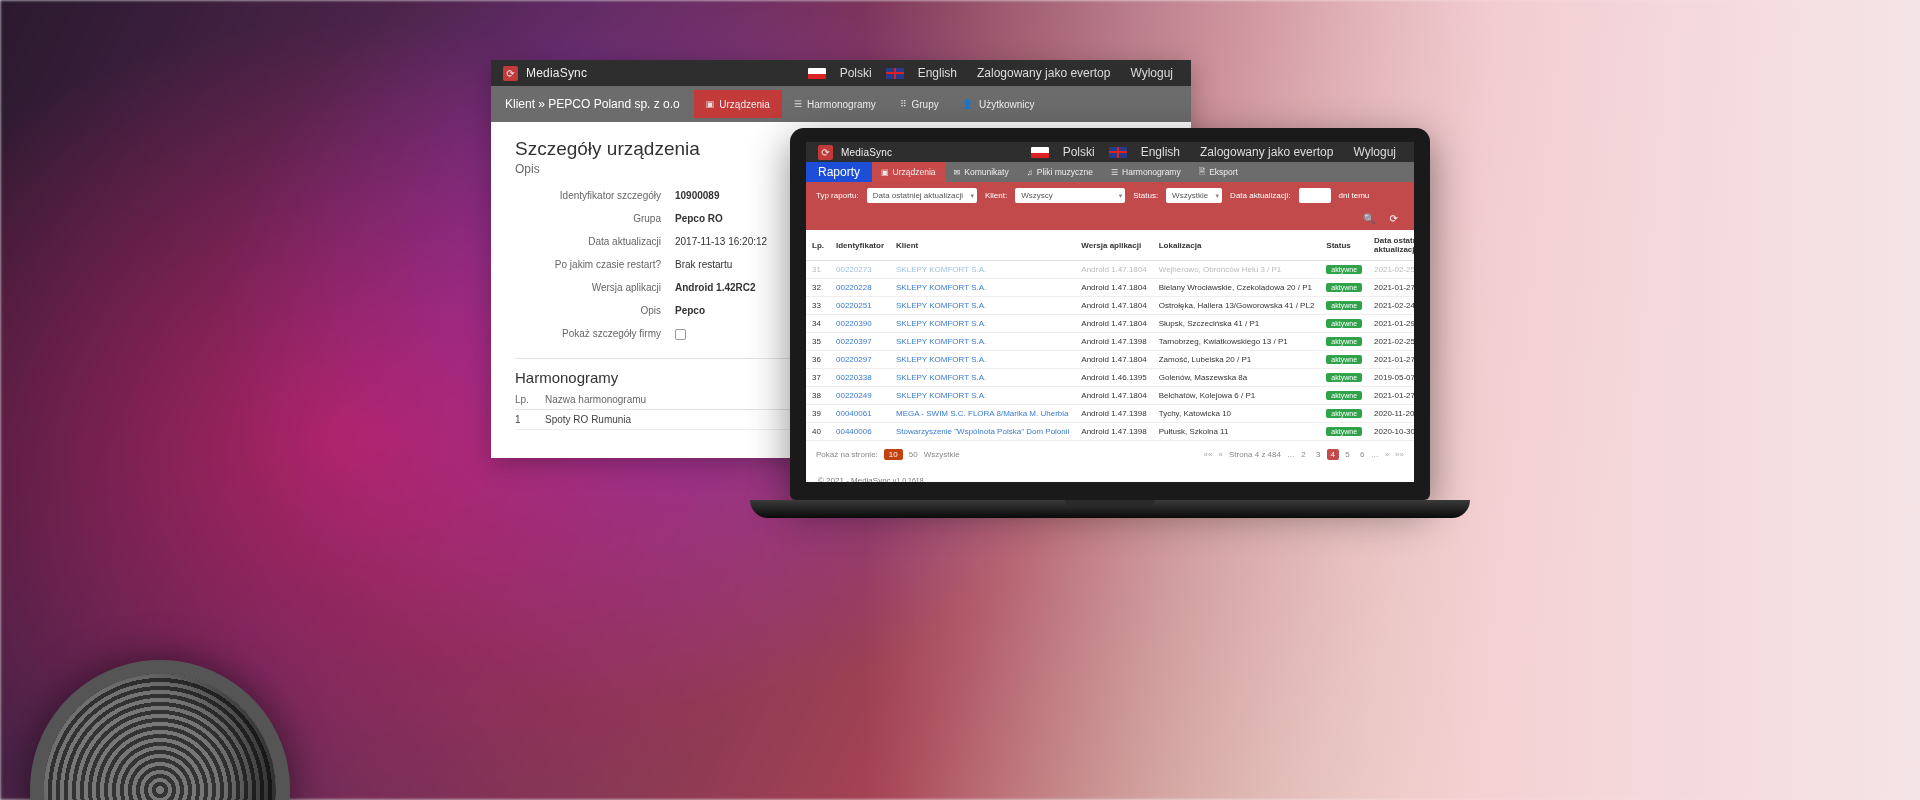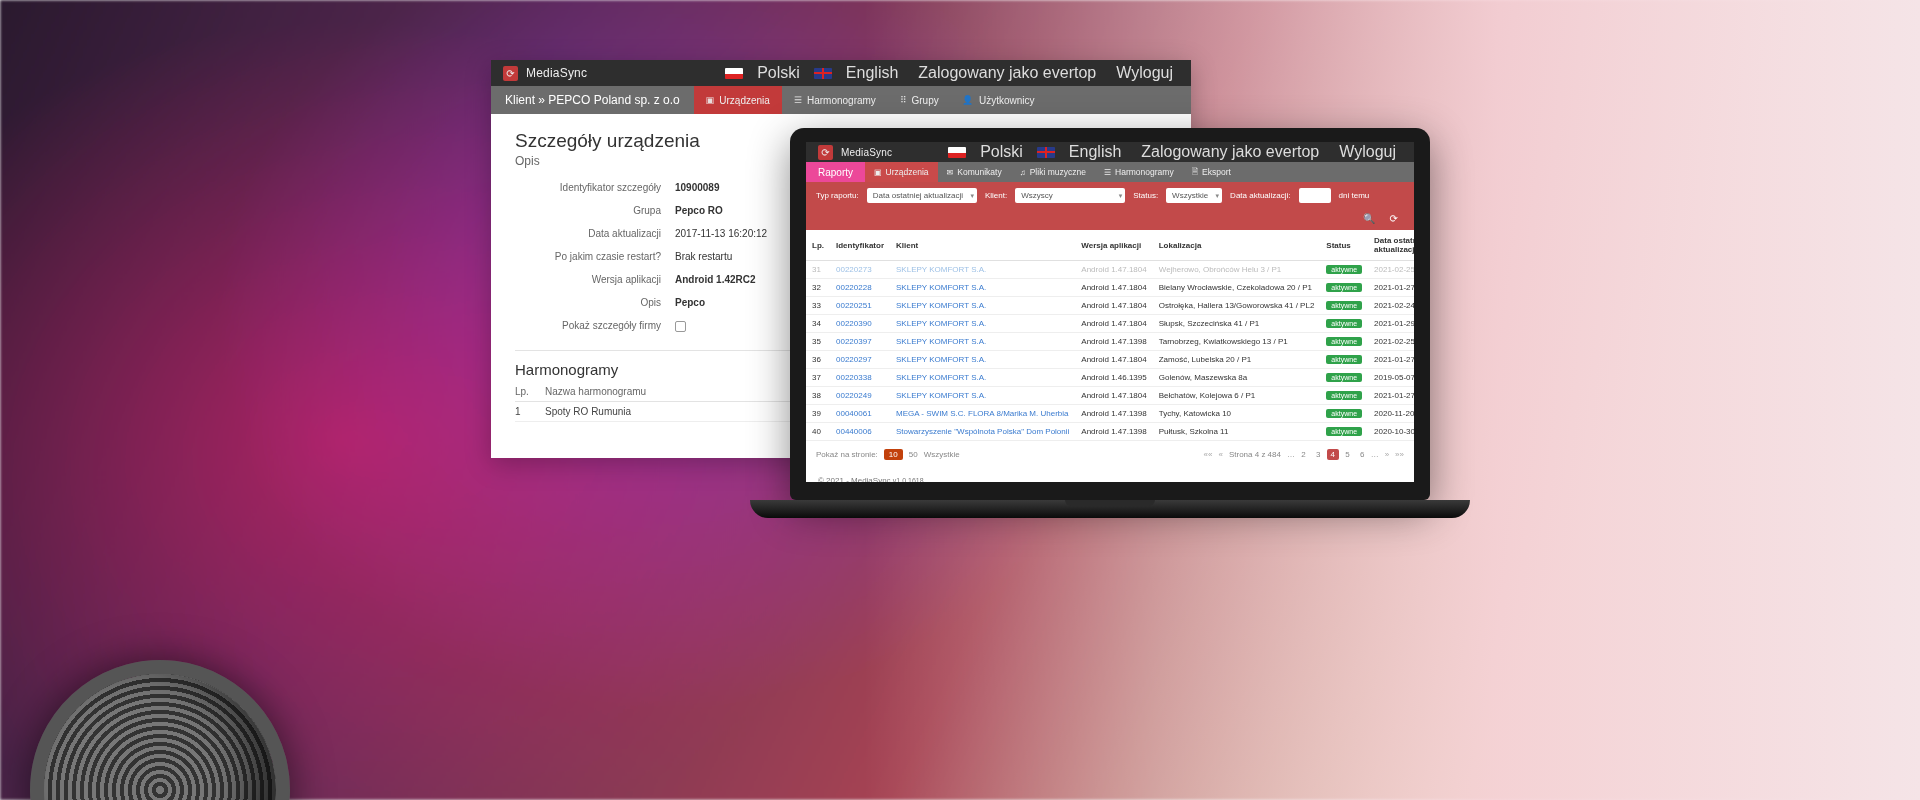"Polski" .top-link { font-size: 16px -> 12px }
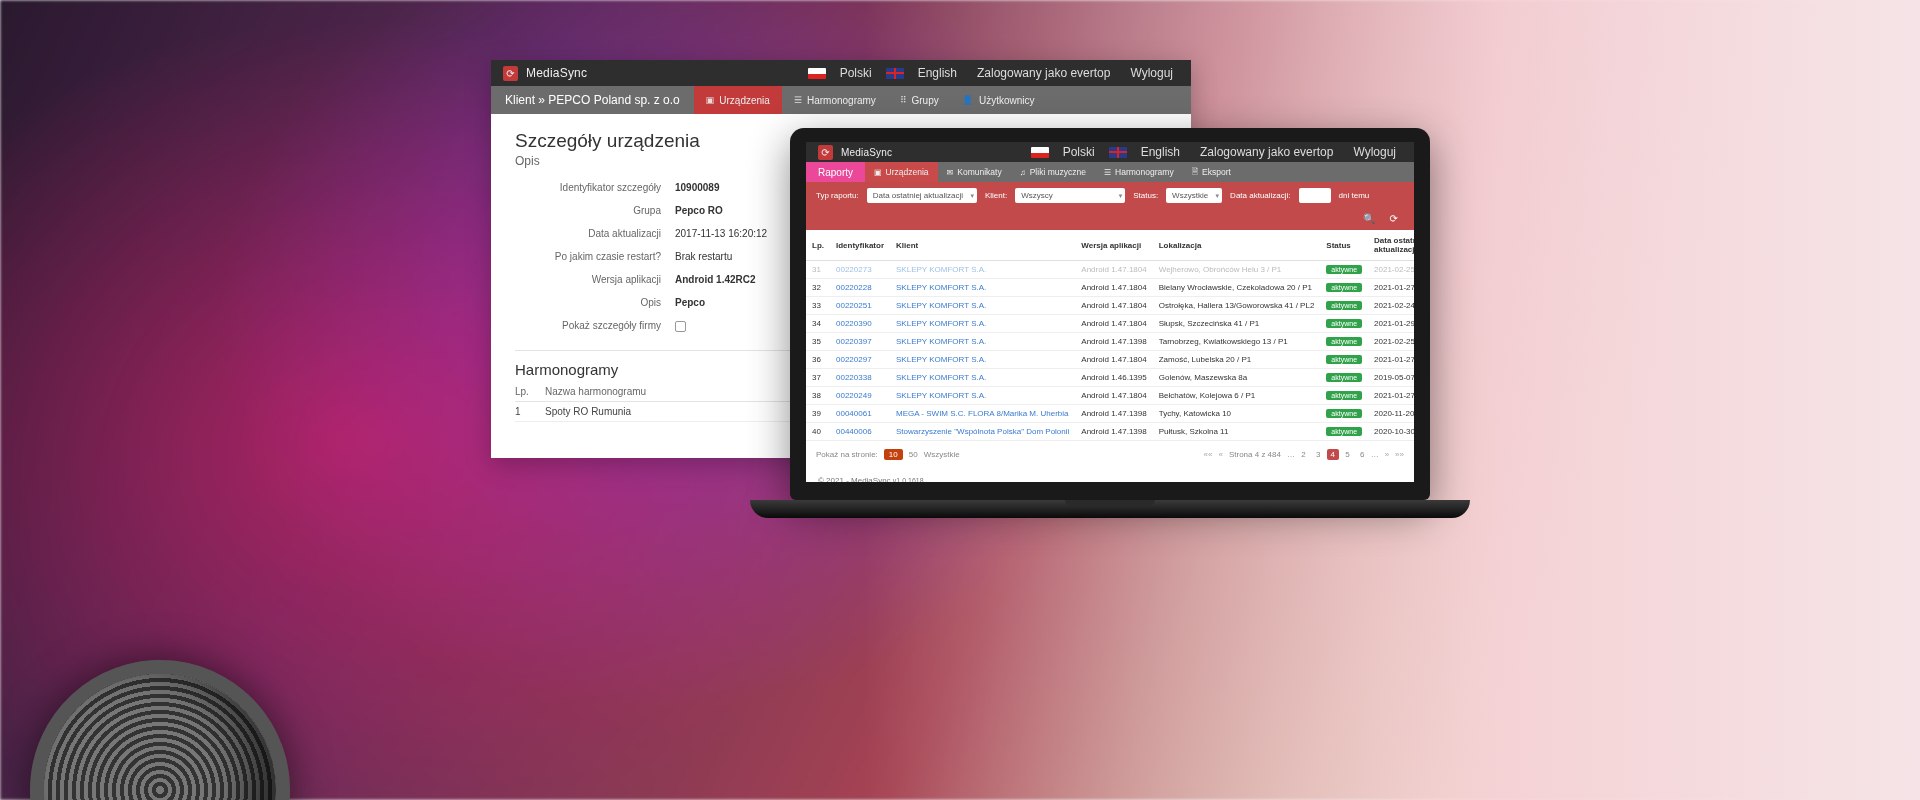"Klient » PEPCO Poland sp." .subbar { height: 28px -> 36px }
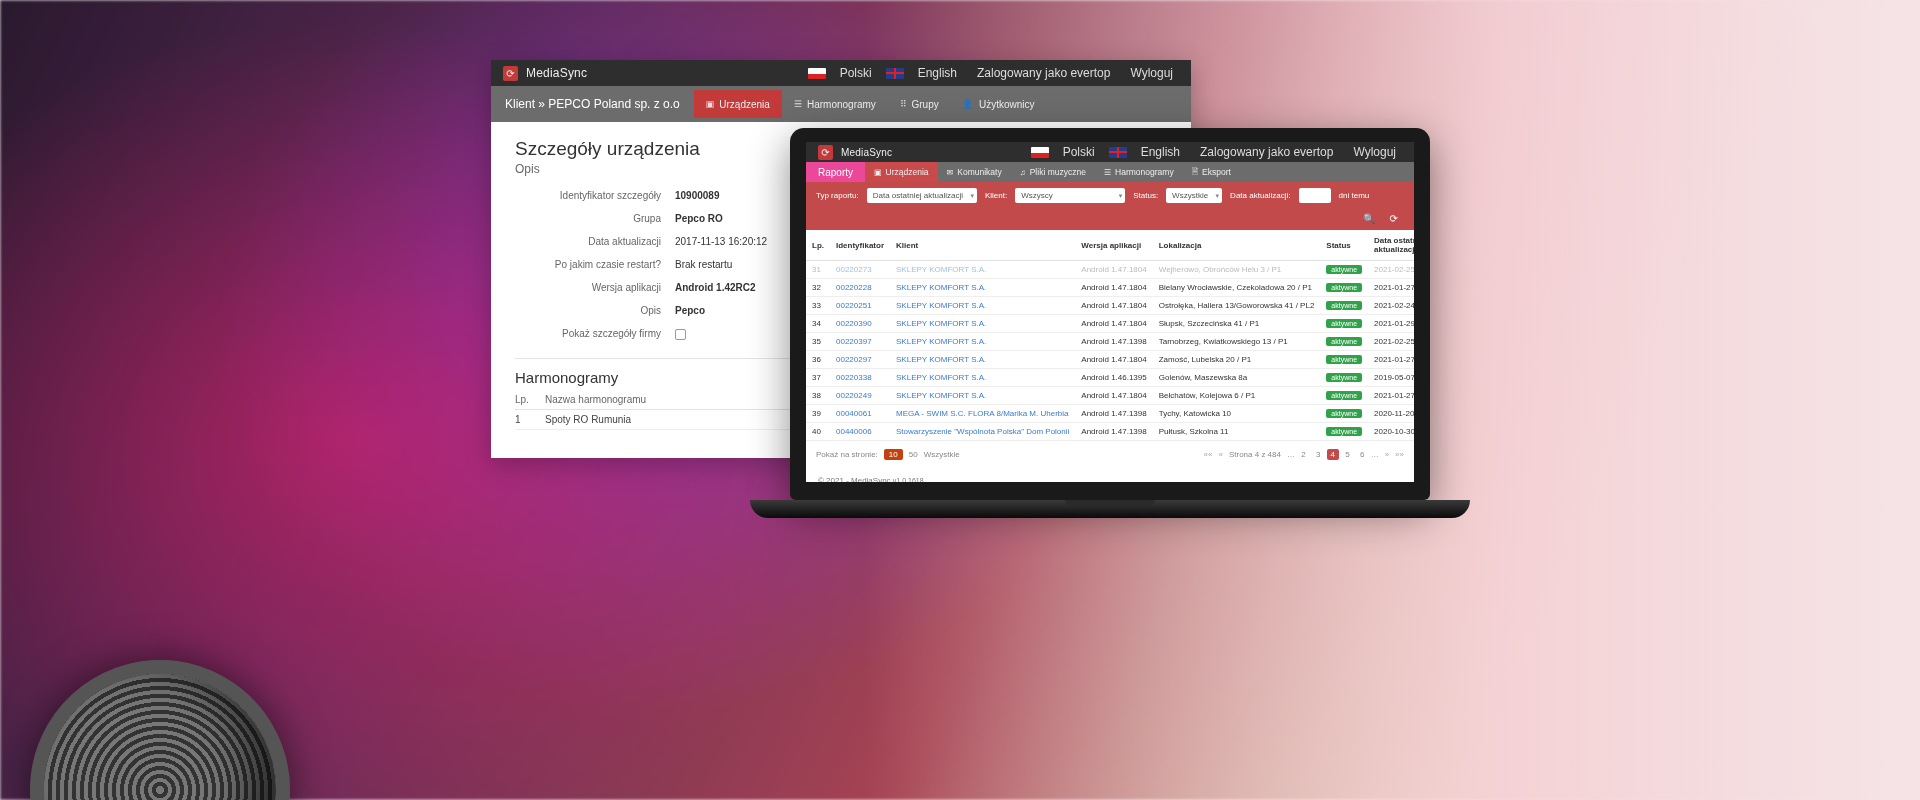"Raporty" .tab2.raporty { background: #ec4899 -> #1d4ed8; font-size: 10px -> 12px }
